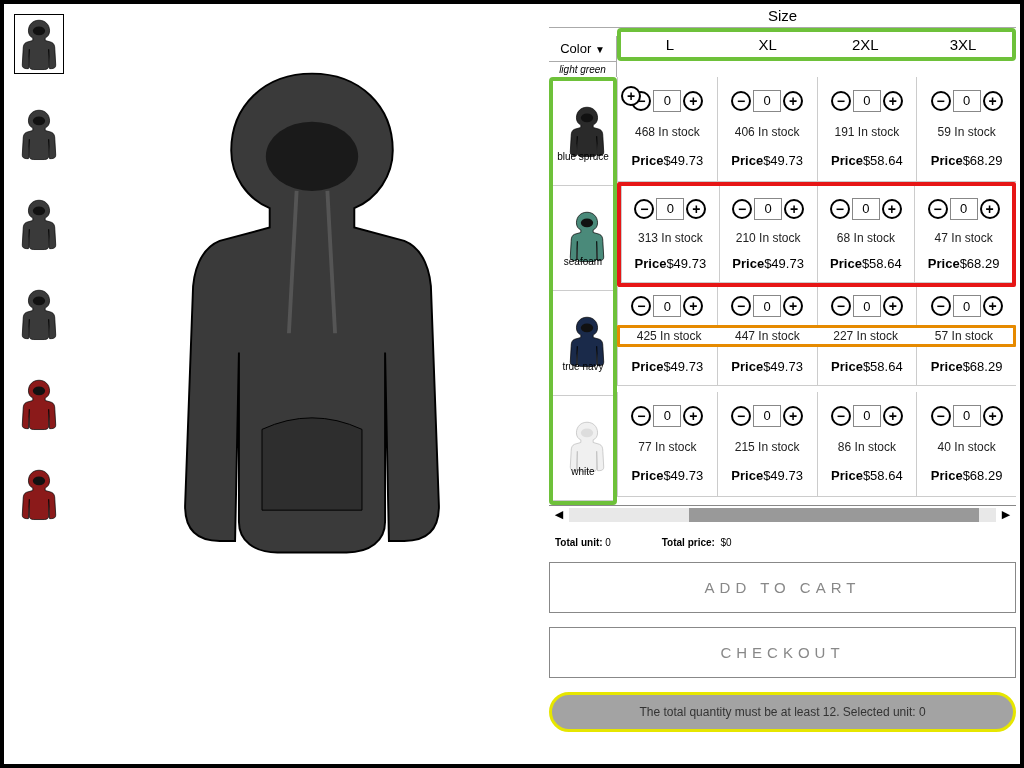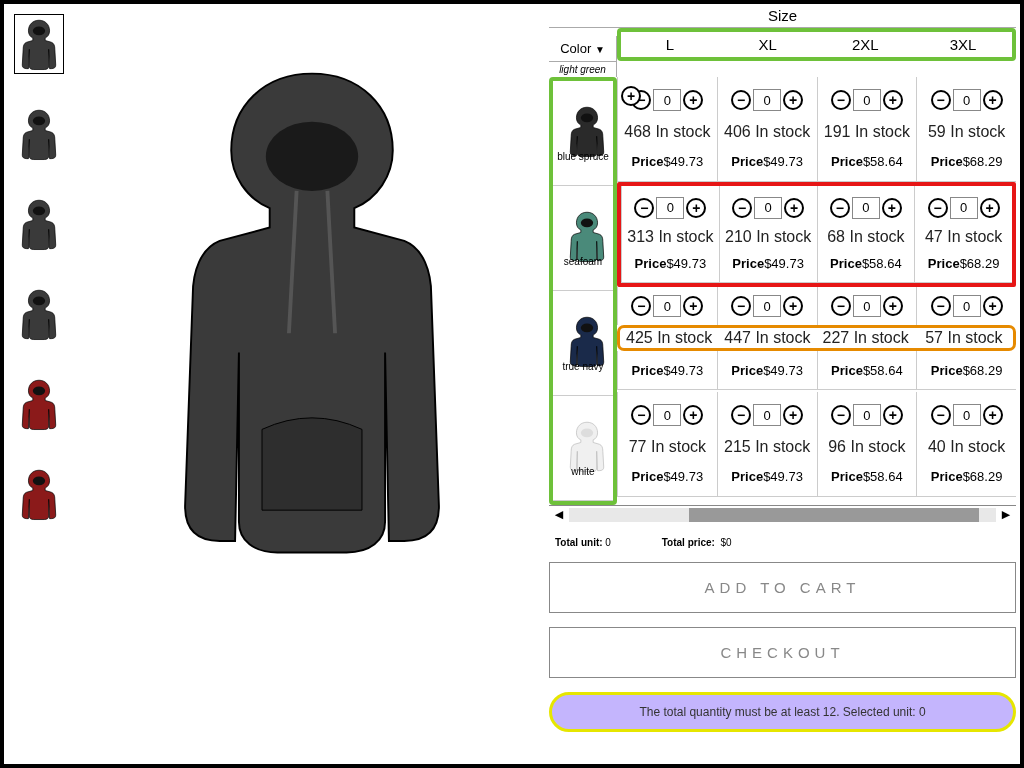"468 In stock" .stock { font-size: 16px -> 12px }
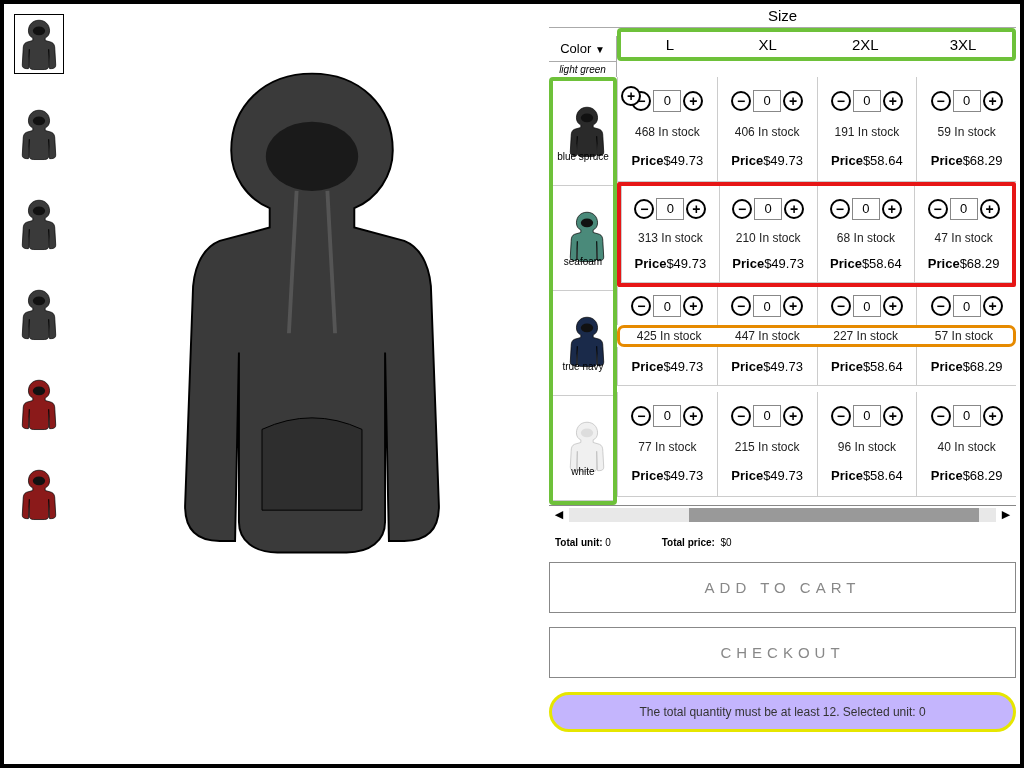"425 In stock" .stock-hl-row { border-radius: 7px -> 1px }
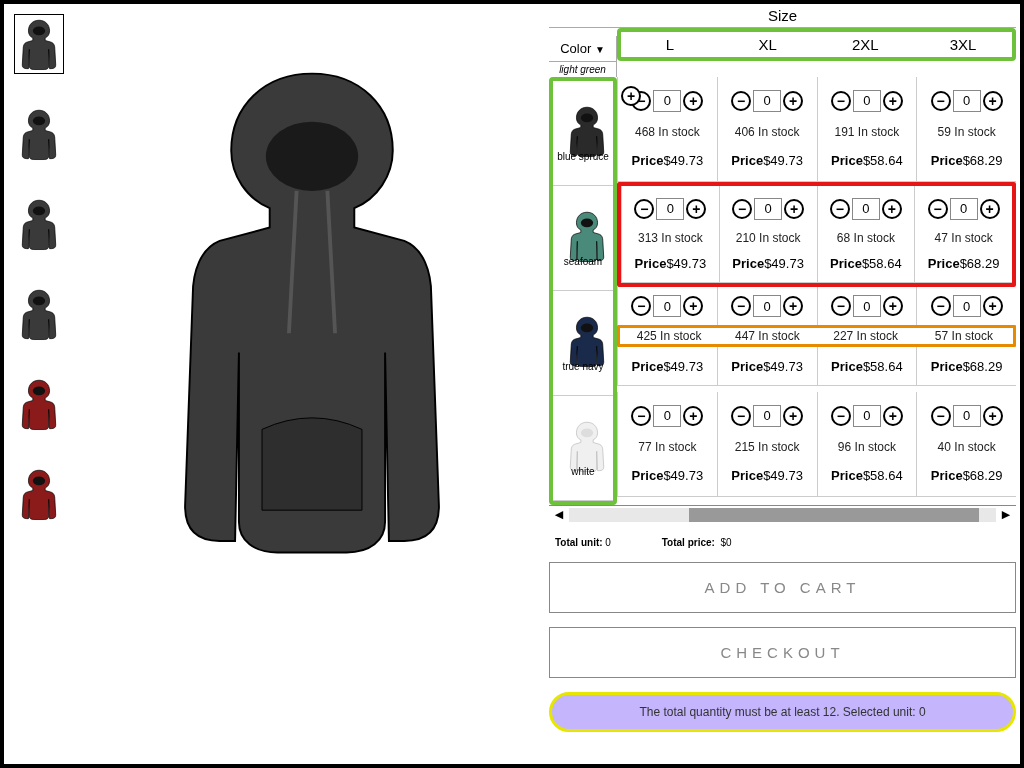"96 In stock" div.stock { text: 96 -> 86 }
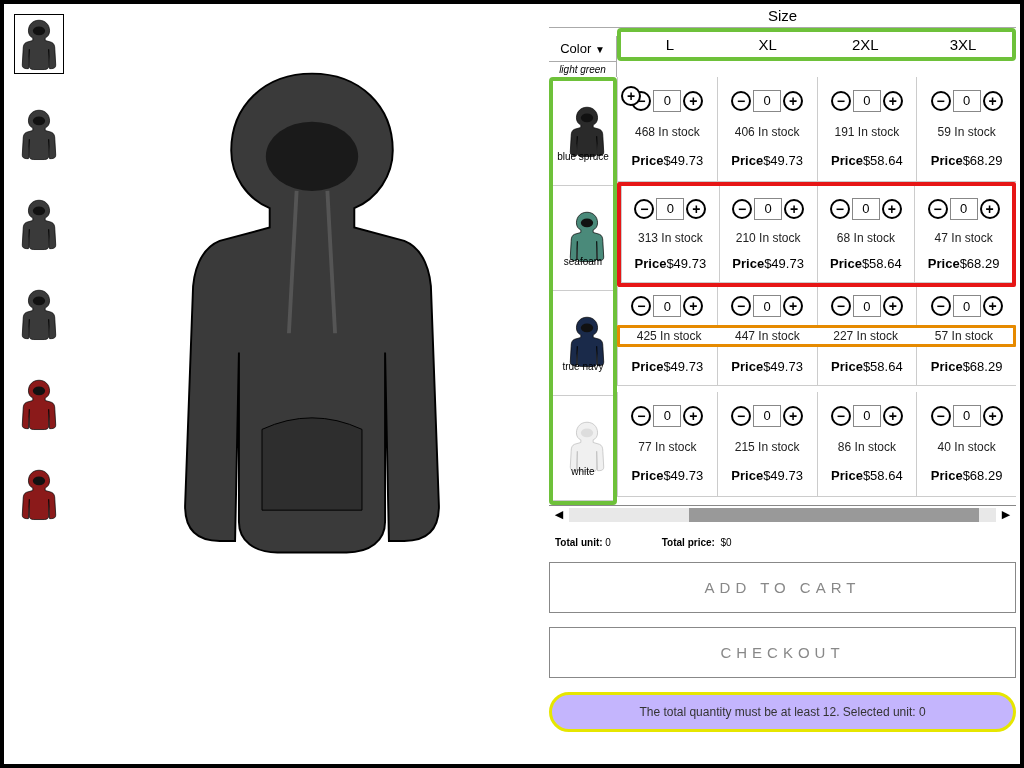"The total quantity must be" .warn { background: #c4b5fd -> #a3a3a3 }
